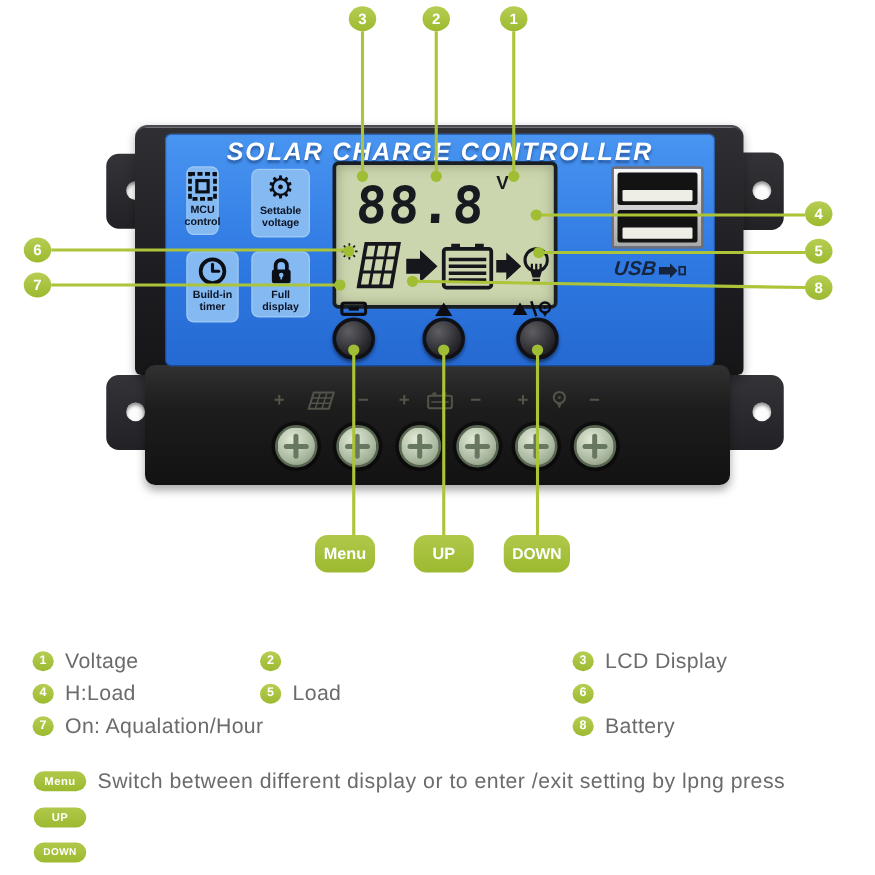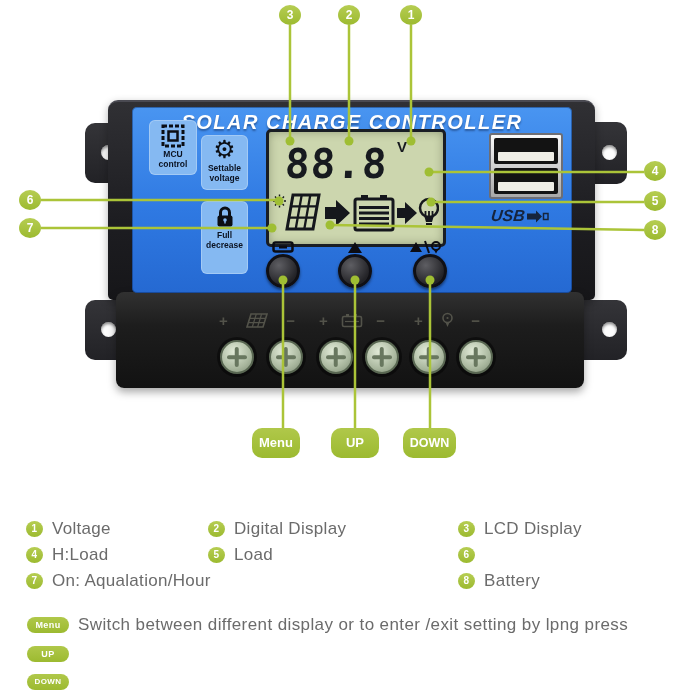"MCU" .t1 { top: 120px -> 133px; width: 48px -> 26px }
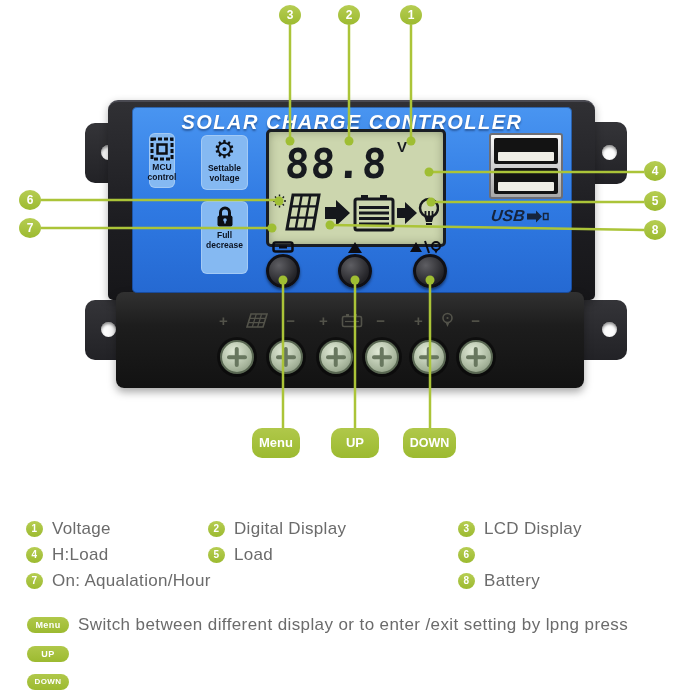"Build-in" div.tile { html: none -> <div> <svg> <circle></circle> <path></path> </svg> <div> <div>Build-in</div> <div>timer</div> </div> </div> }
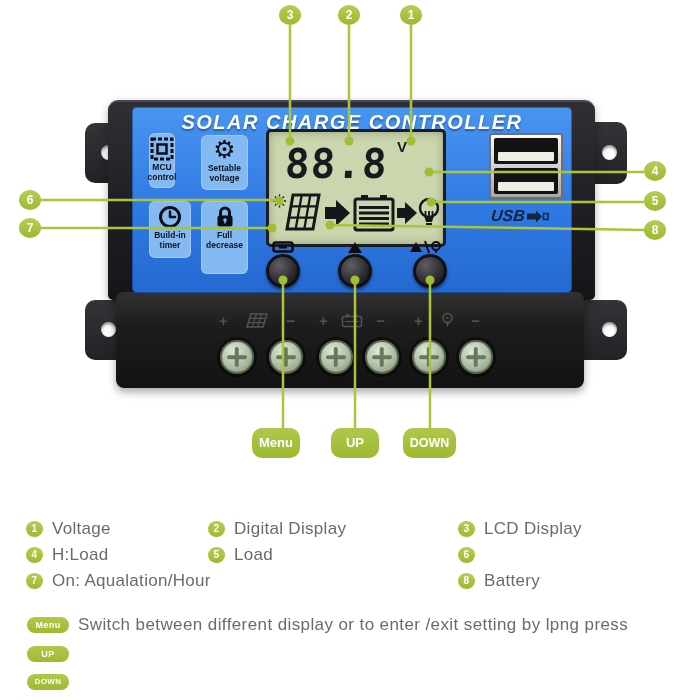"Full" .t4 { height: 73px -> 53px }
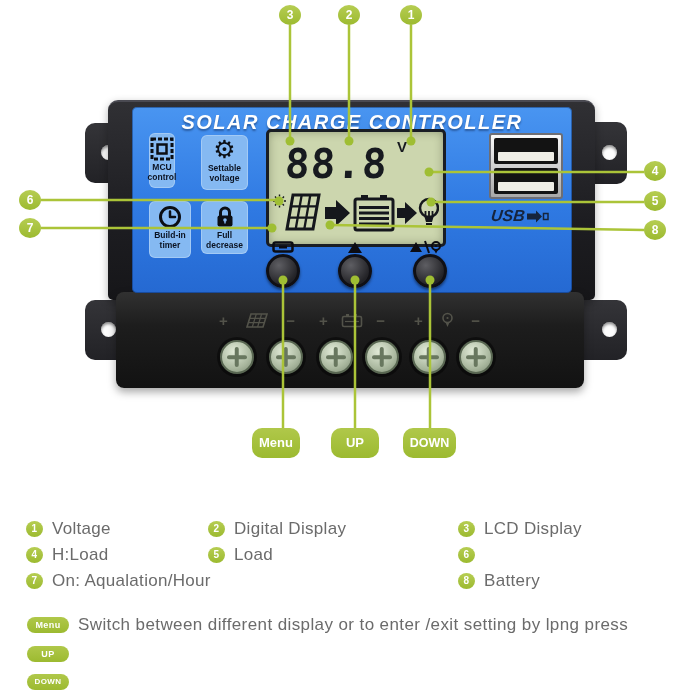"decrease" div { text: decrease -> display }
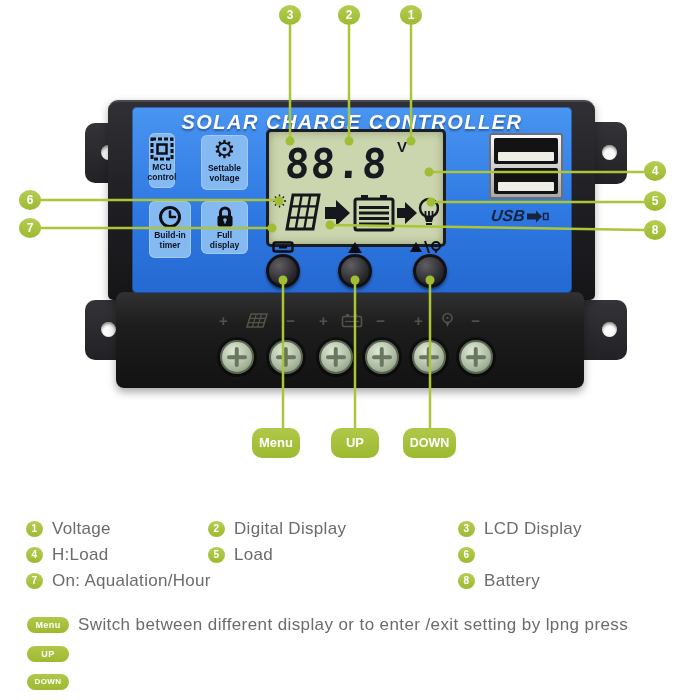"Digital Display" span { html: <span>Digital Display</span> -> none }
